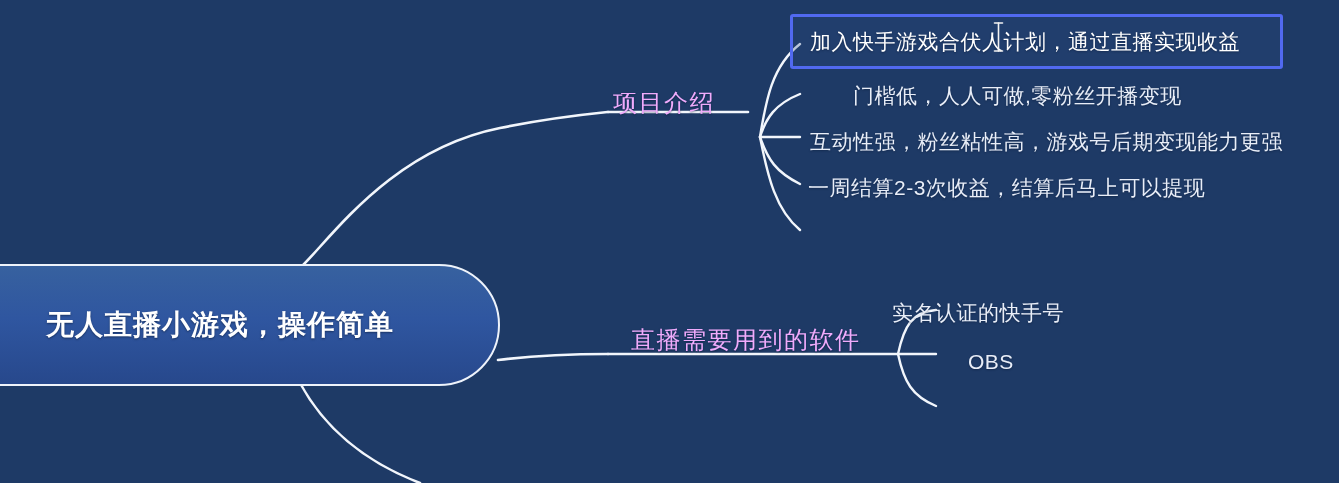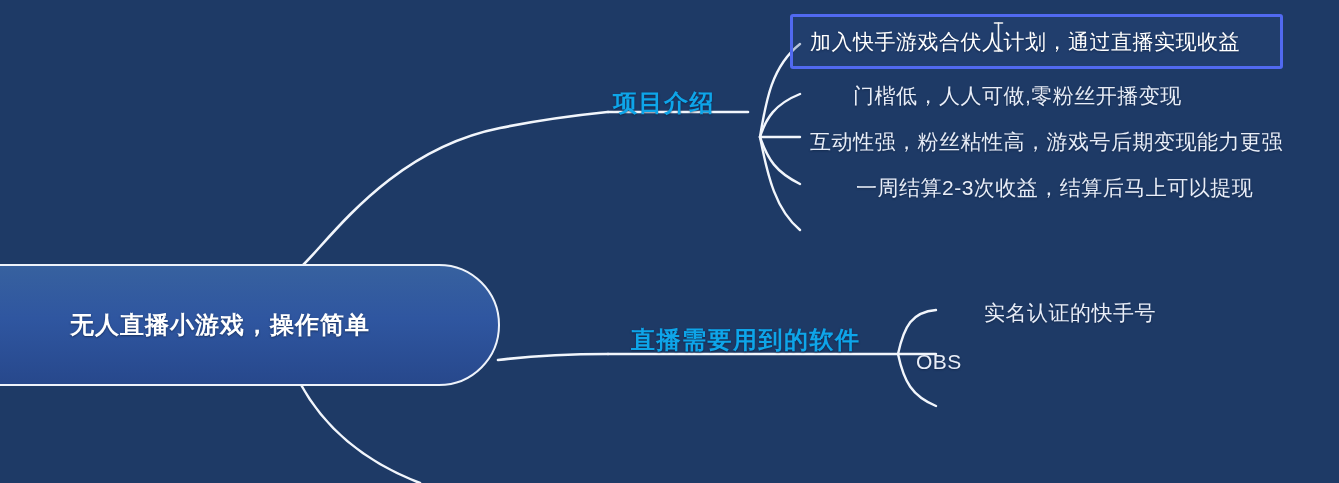"项目介绍" .branch-title { color: #0ea5e9 -> #f0abfc; font-weight: bold -> normal }
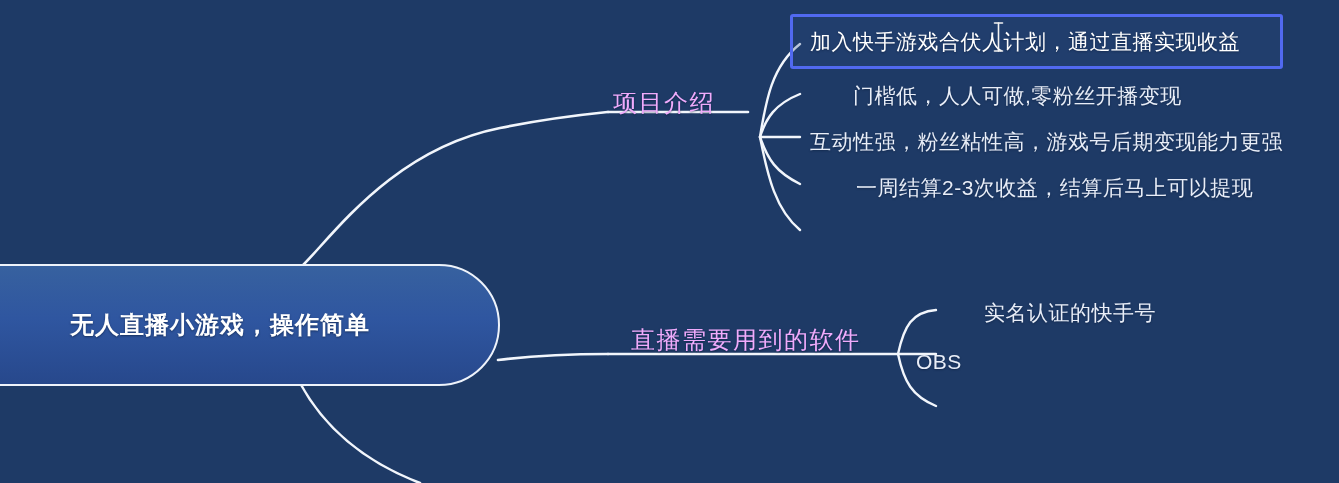"一周结算2-3次收益，结算后马上可以提现" div.leaf { left: 856px -> 808px }
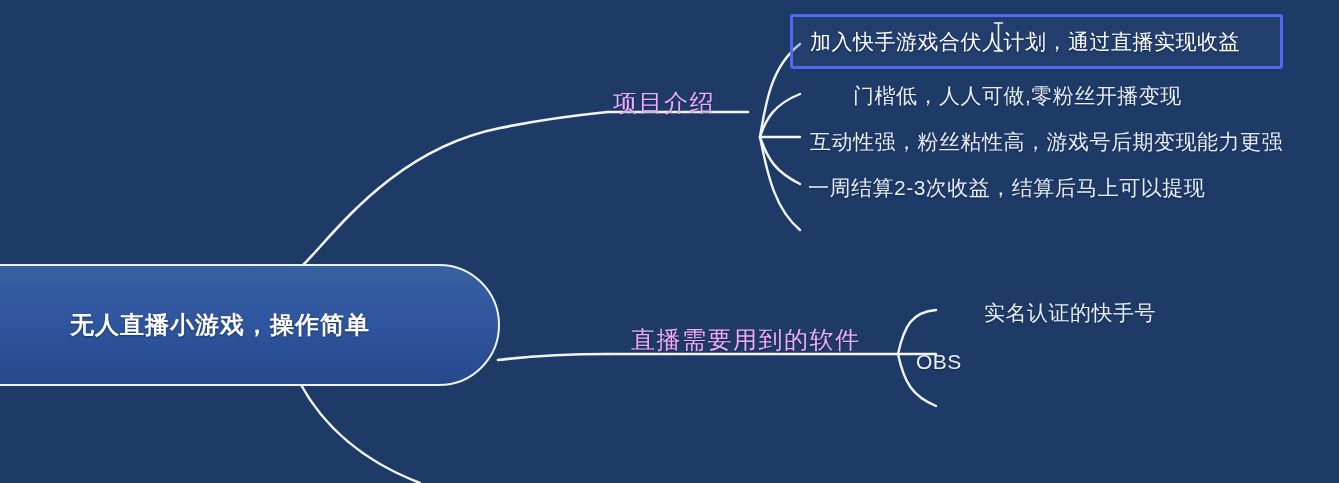"无人直播小游戏，操作简单" .root-line { font-size: 24px -> 28px }
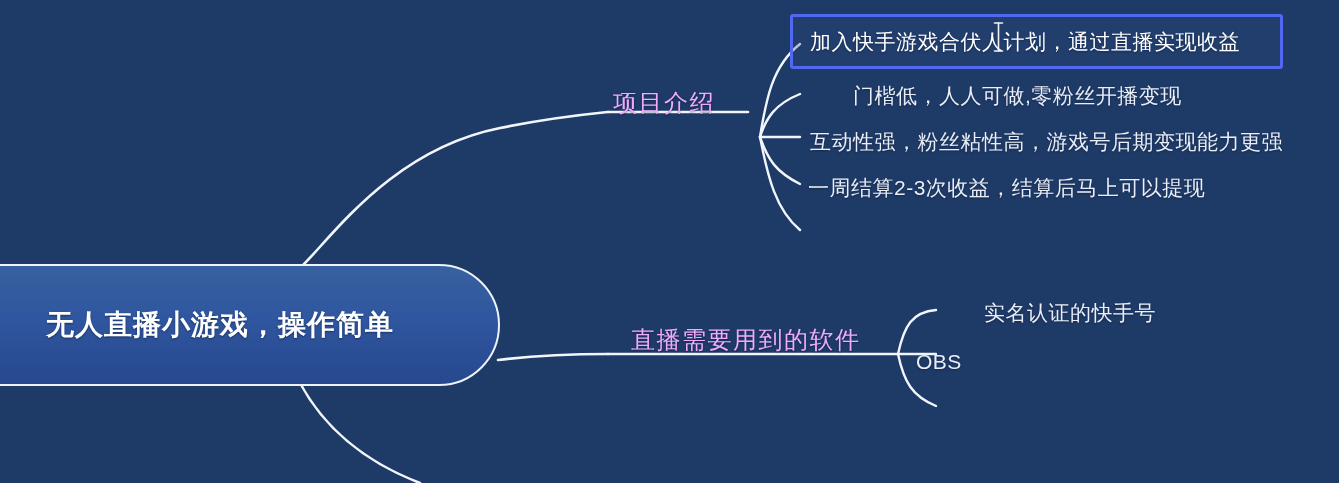"实名认证的快手号" div.leaf { left: 984px -> 892px }
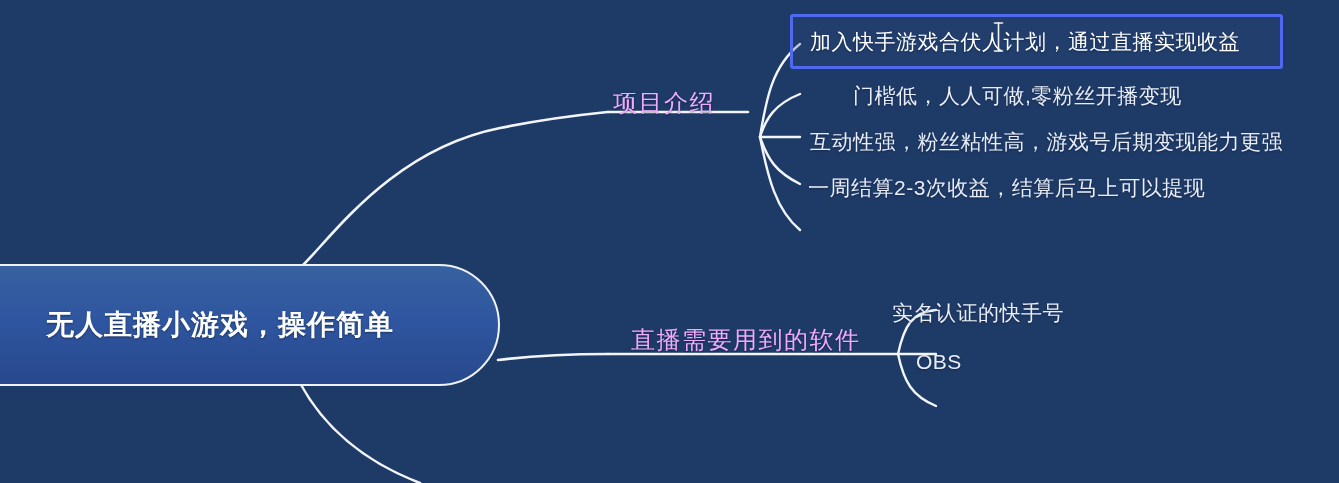"OBS" div.leaf { left: 916px -> 968px }
